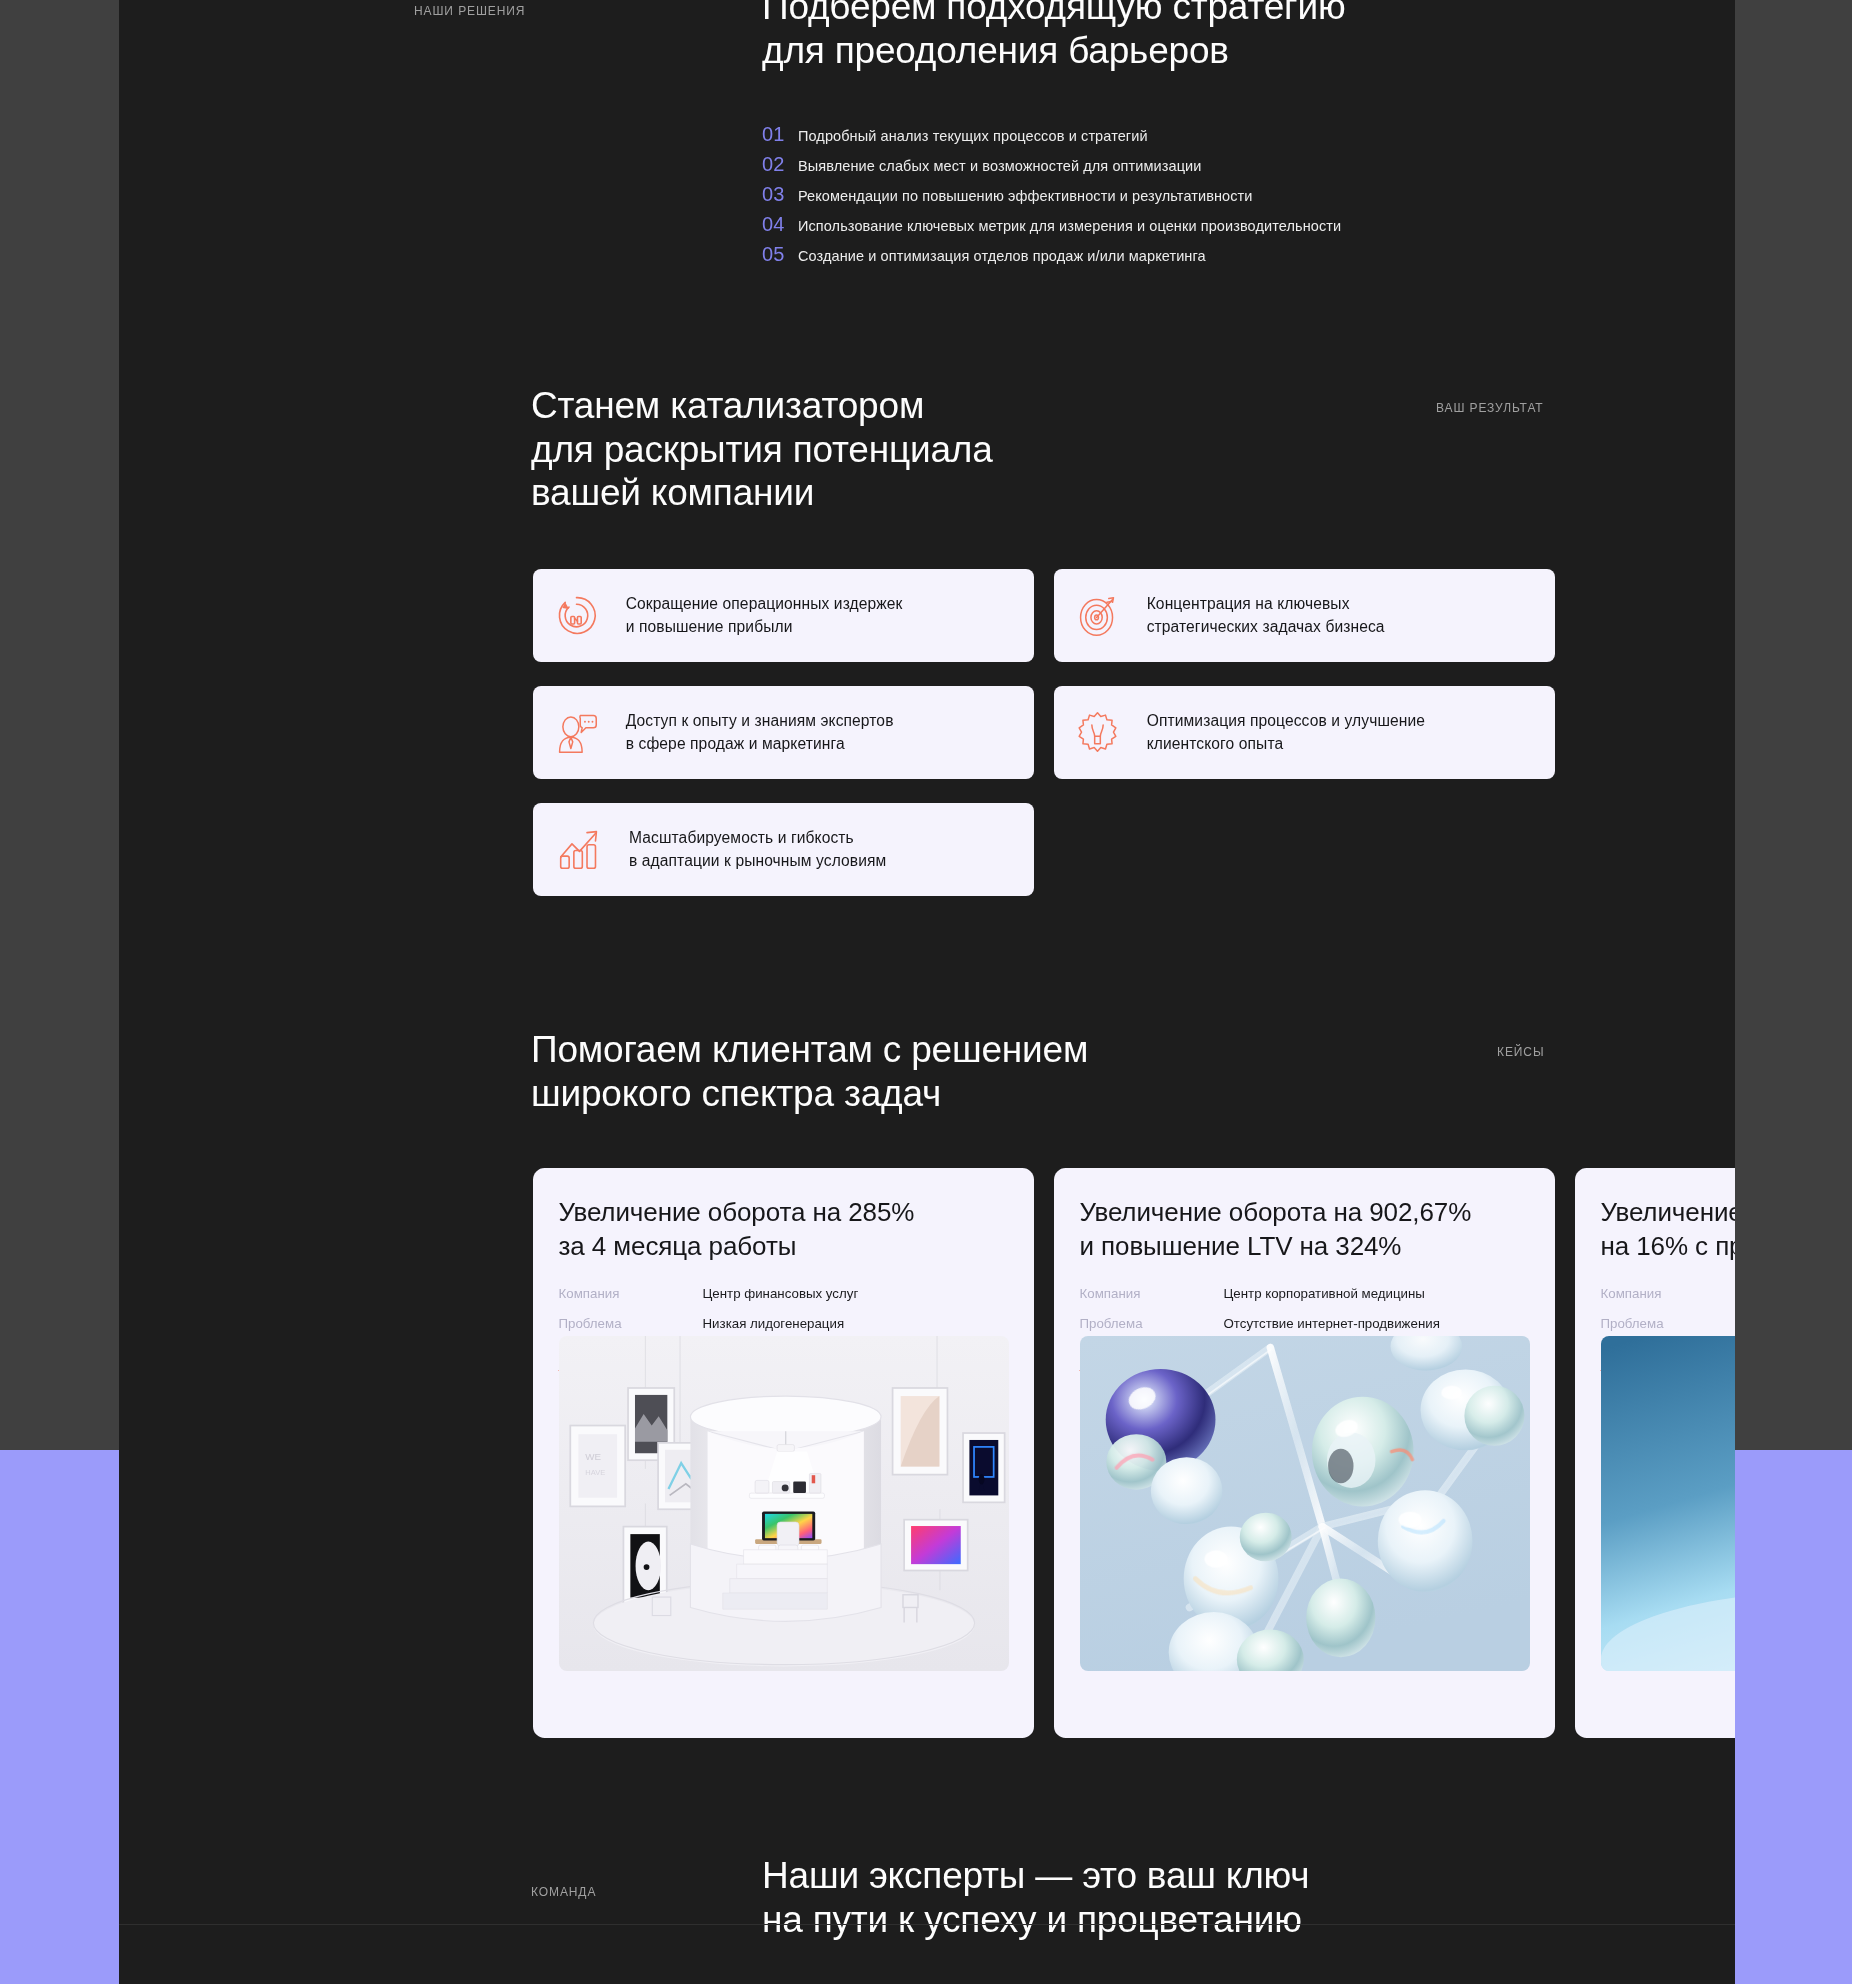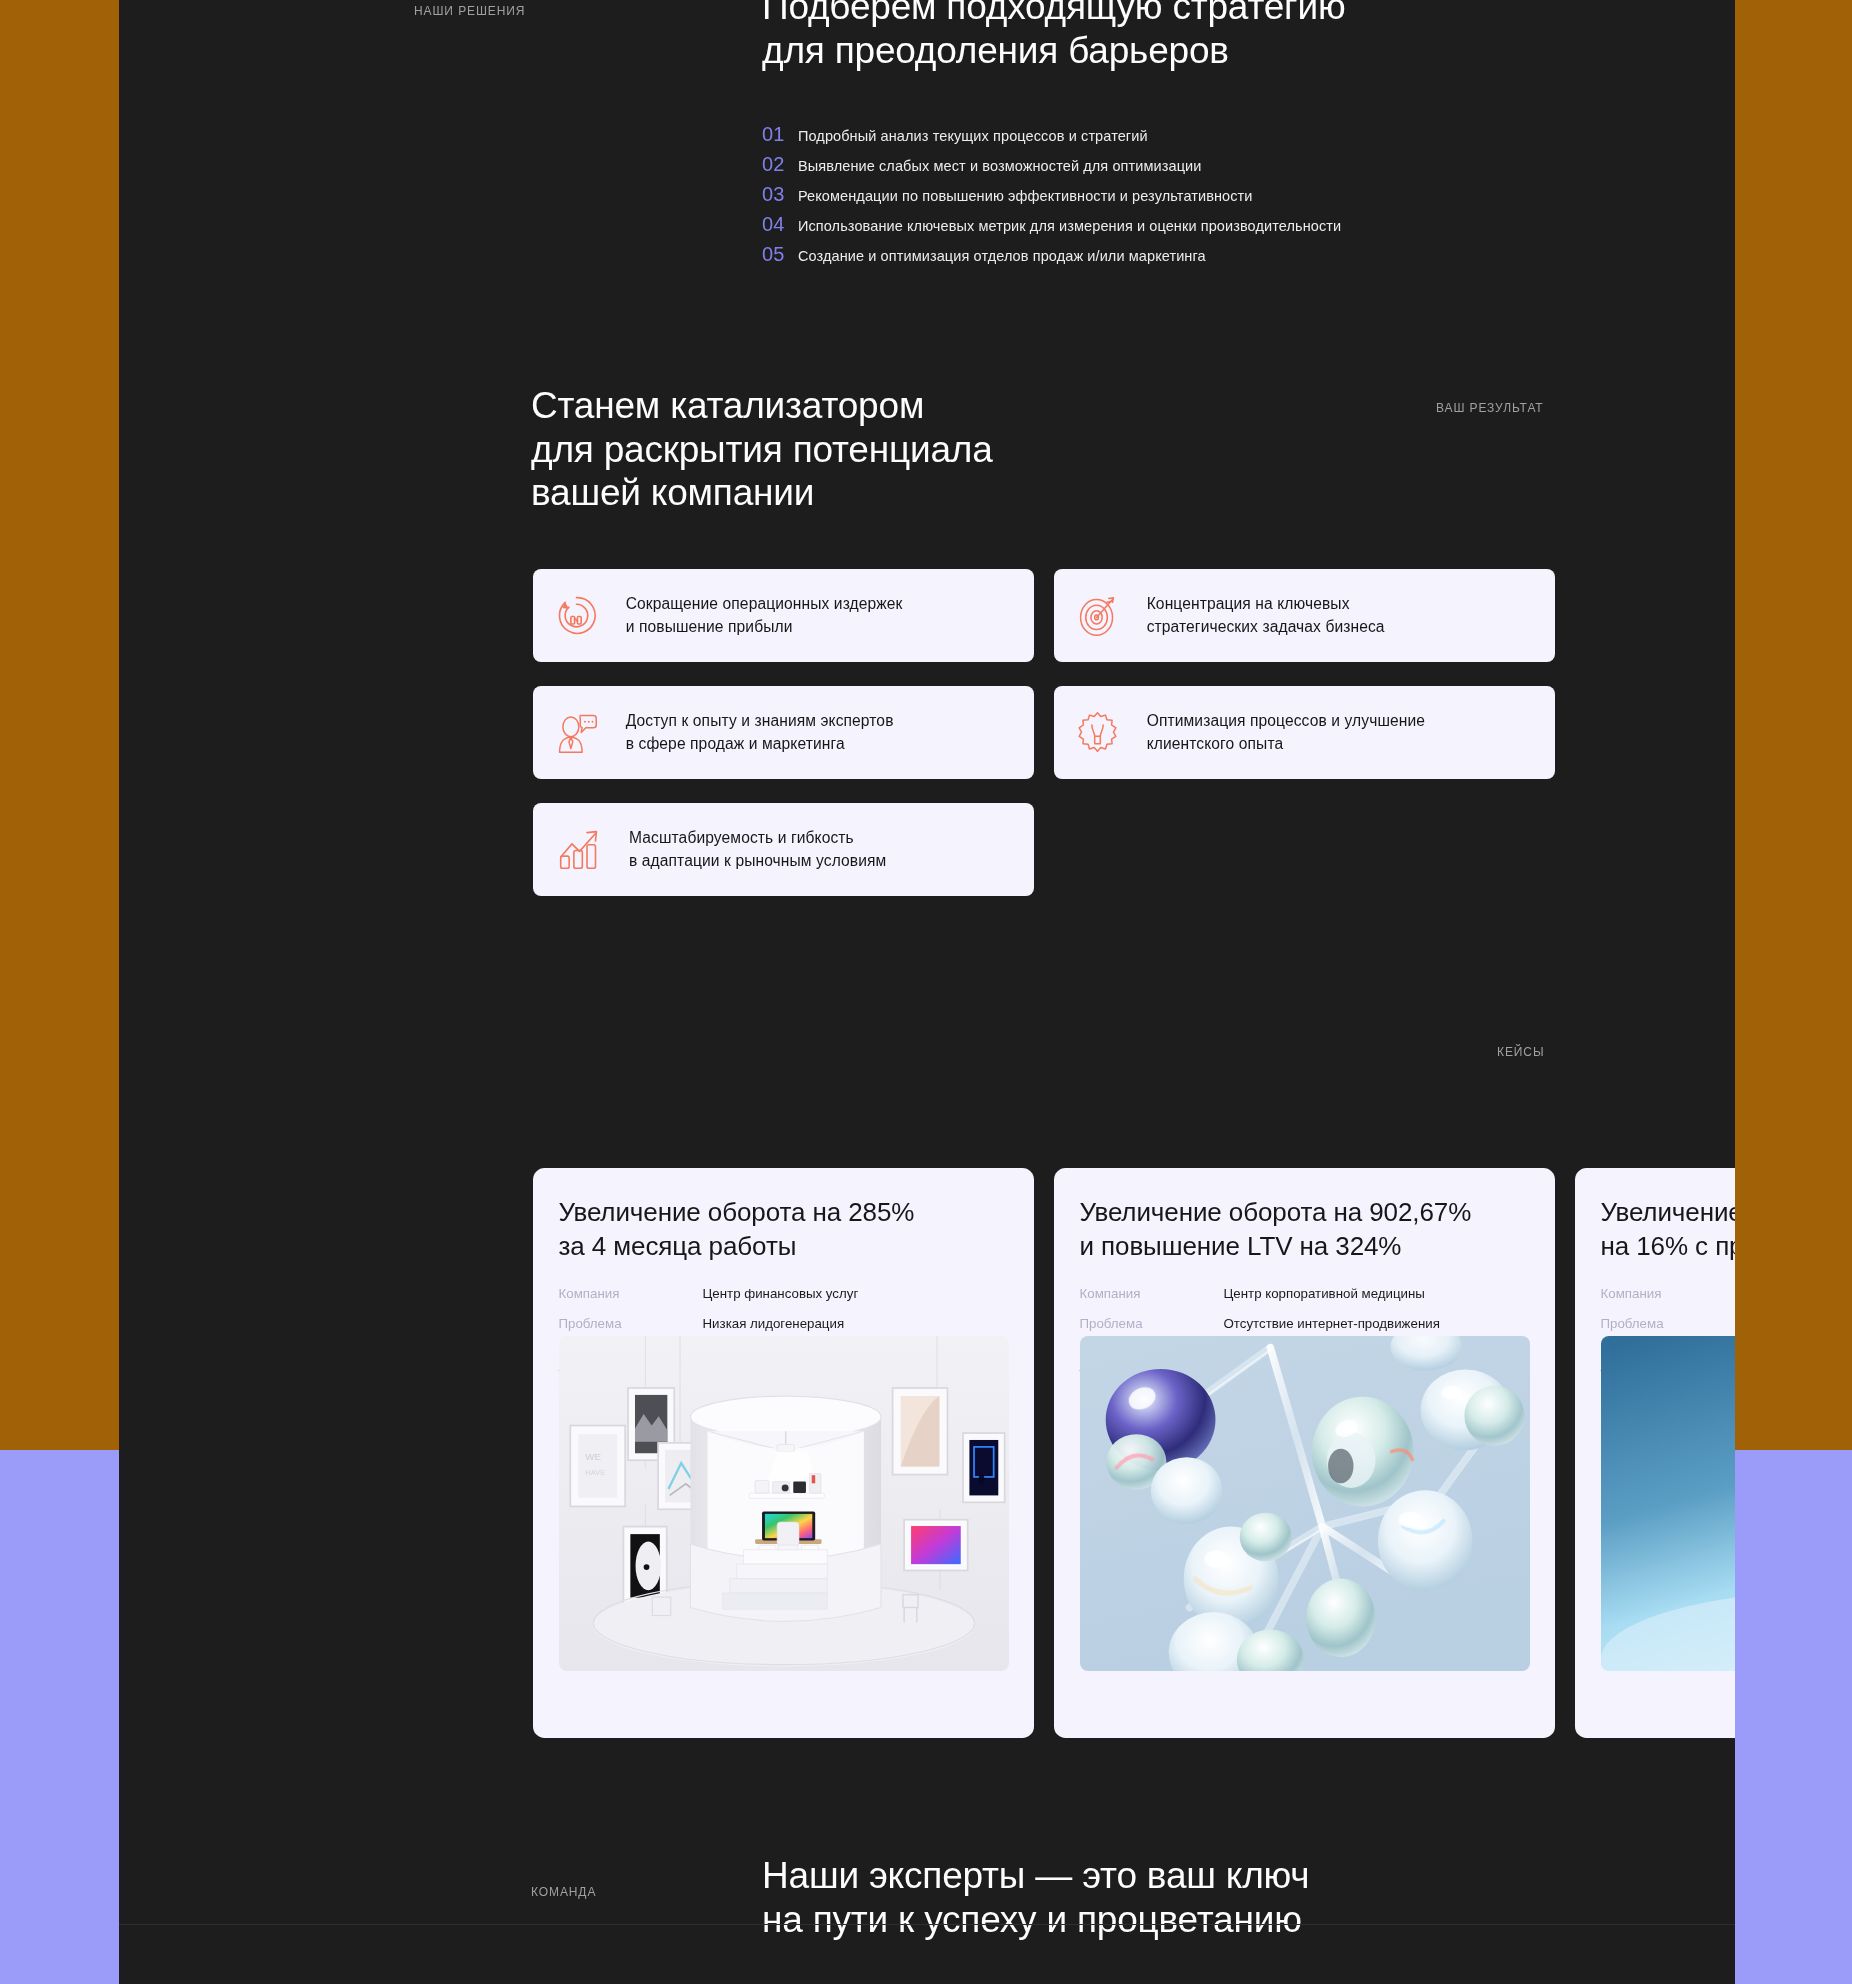"НАШИ РЕШЕНИЯ" #page { background: #a16207 -> #404040 }
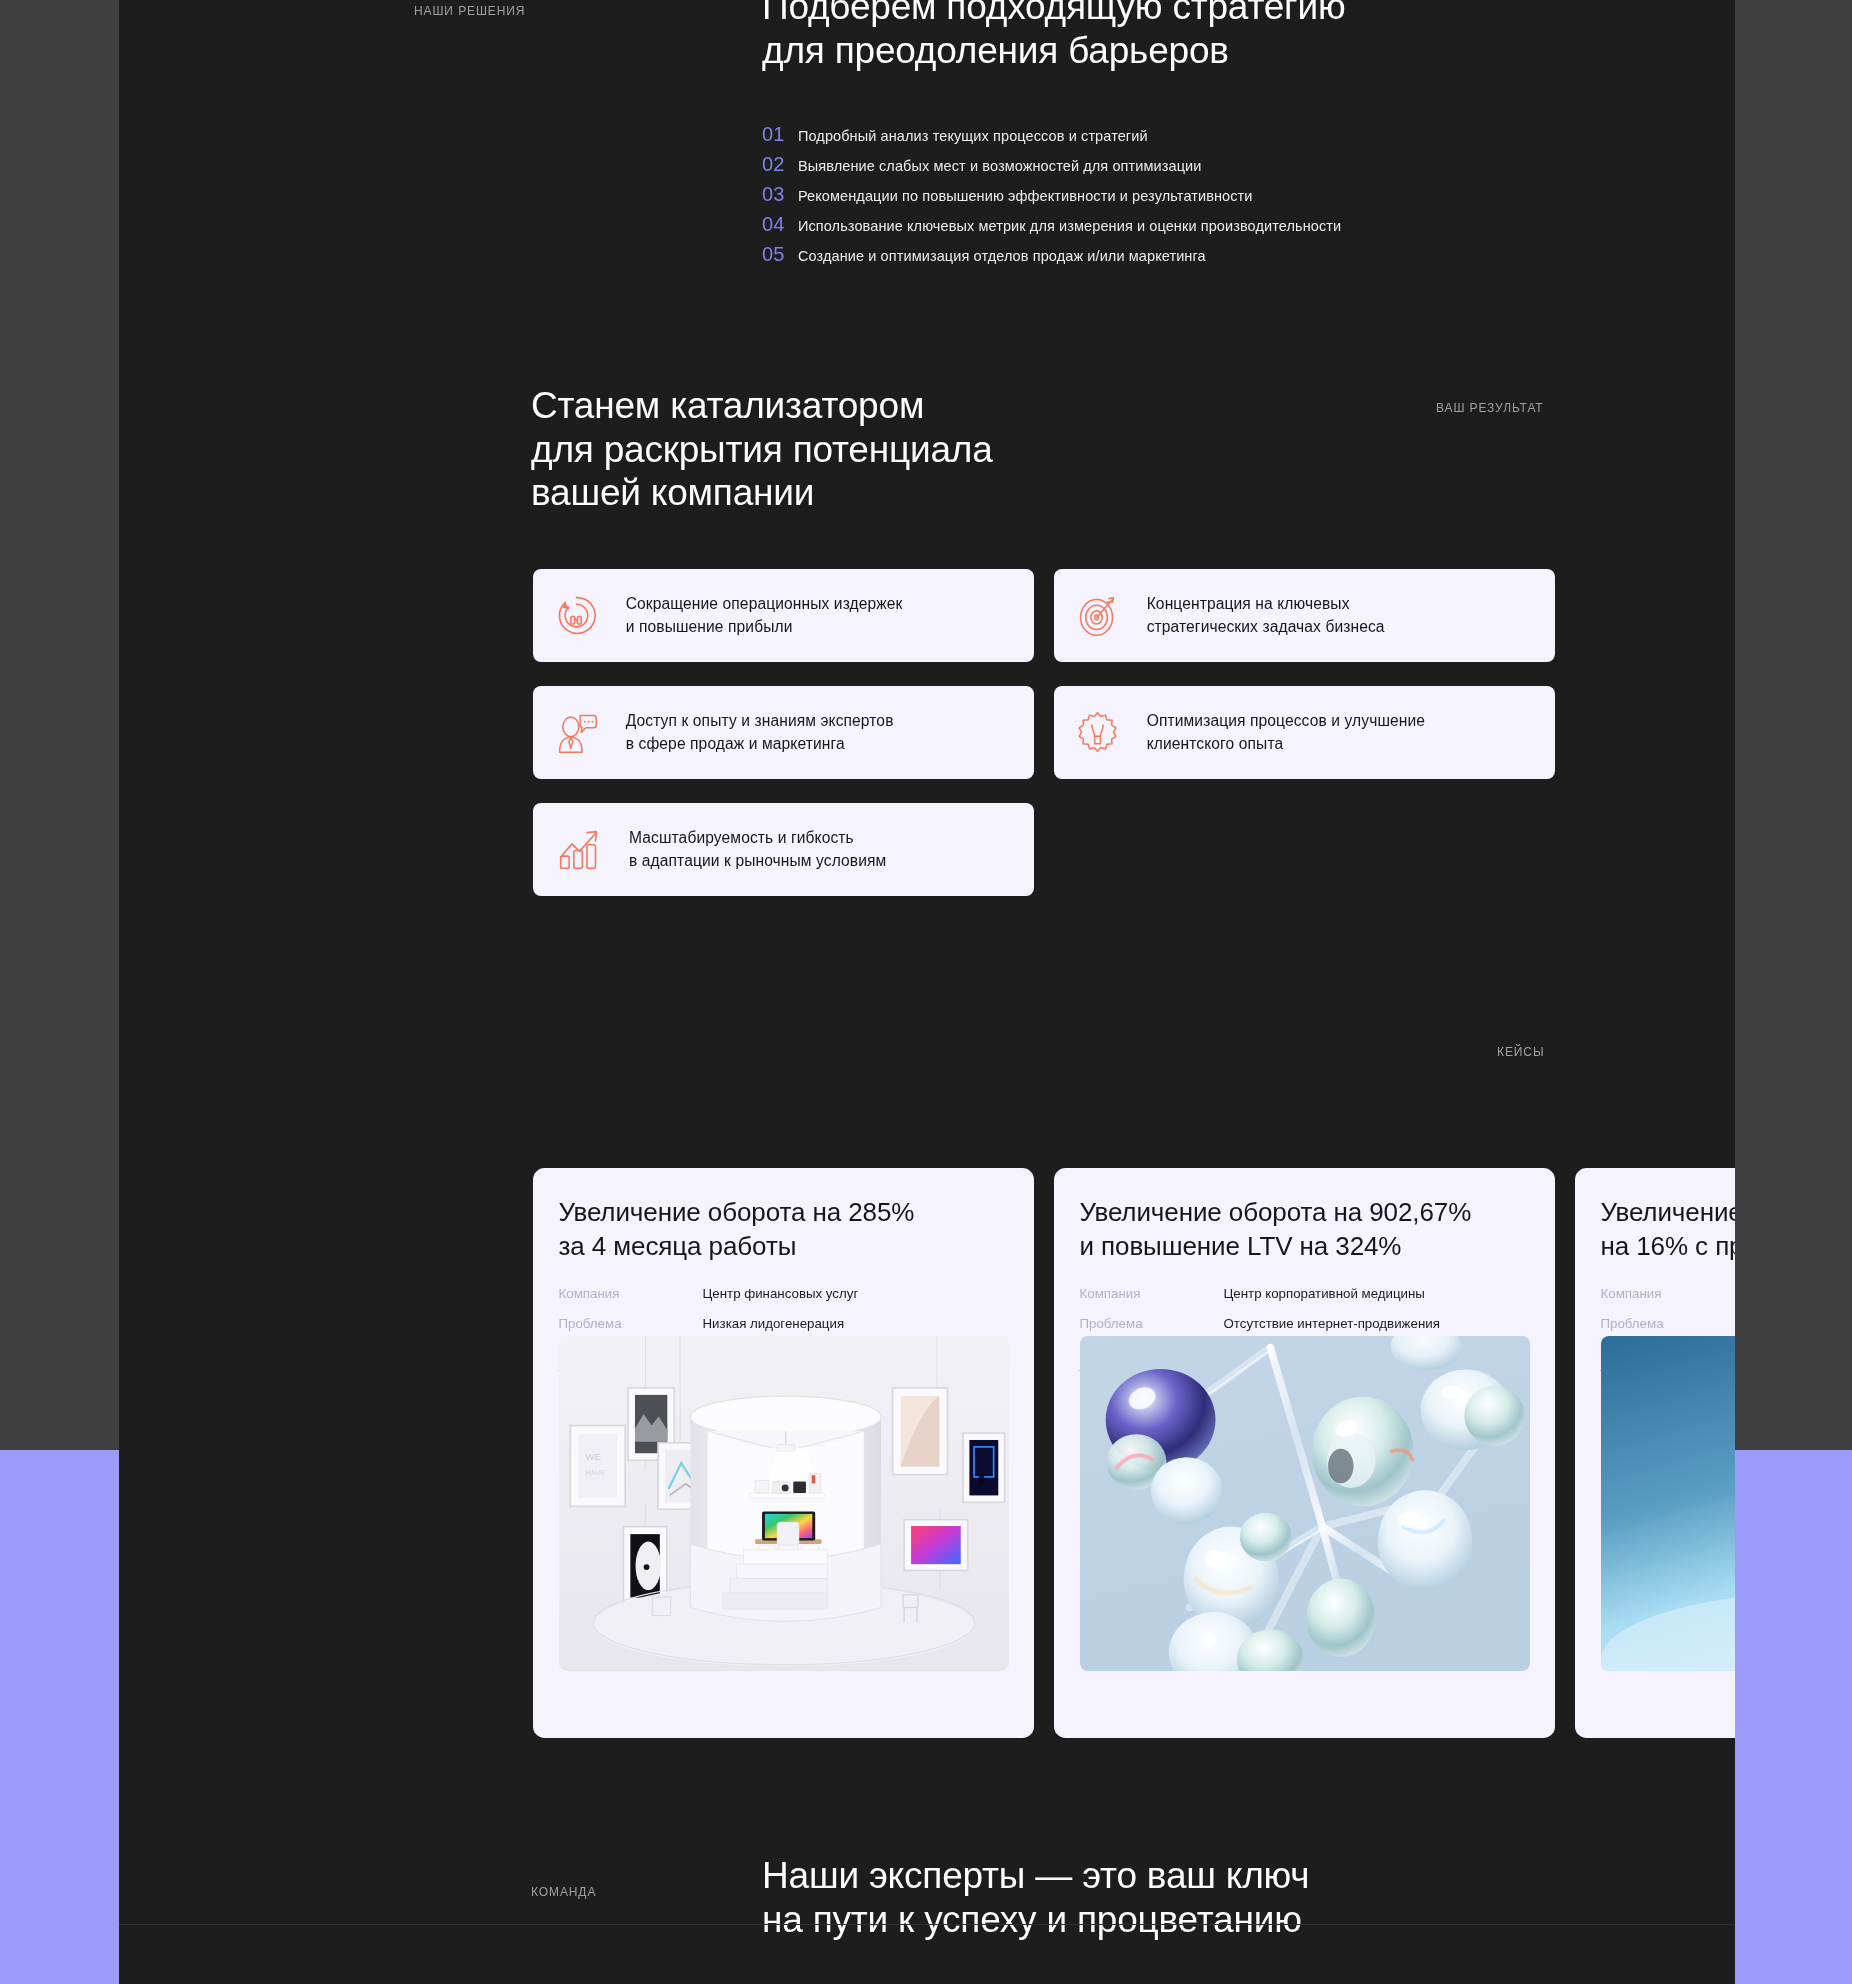"Помогаем клиентам с решением" h2.h-display { html: none -> <h2>Помогаем клиентам с решением широкого спектра задач</h2> }
